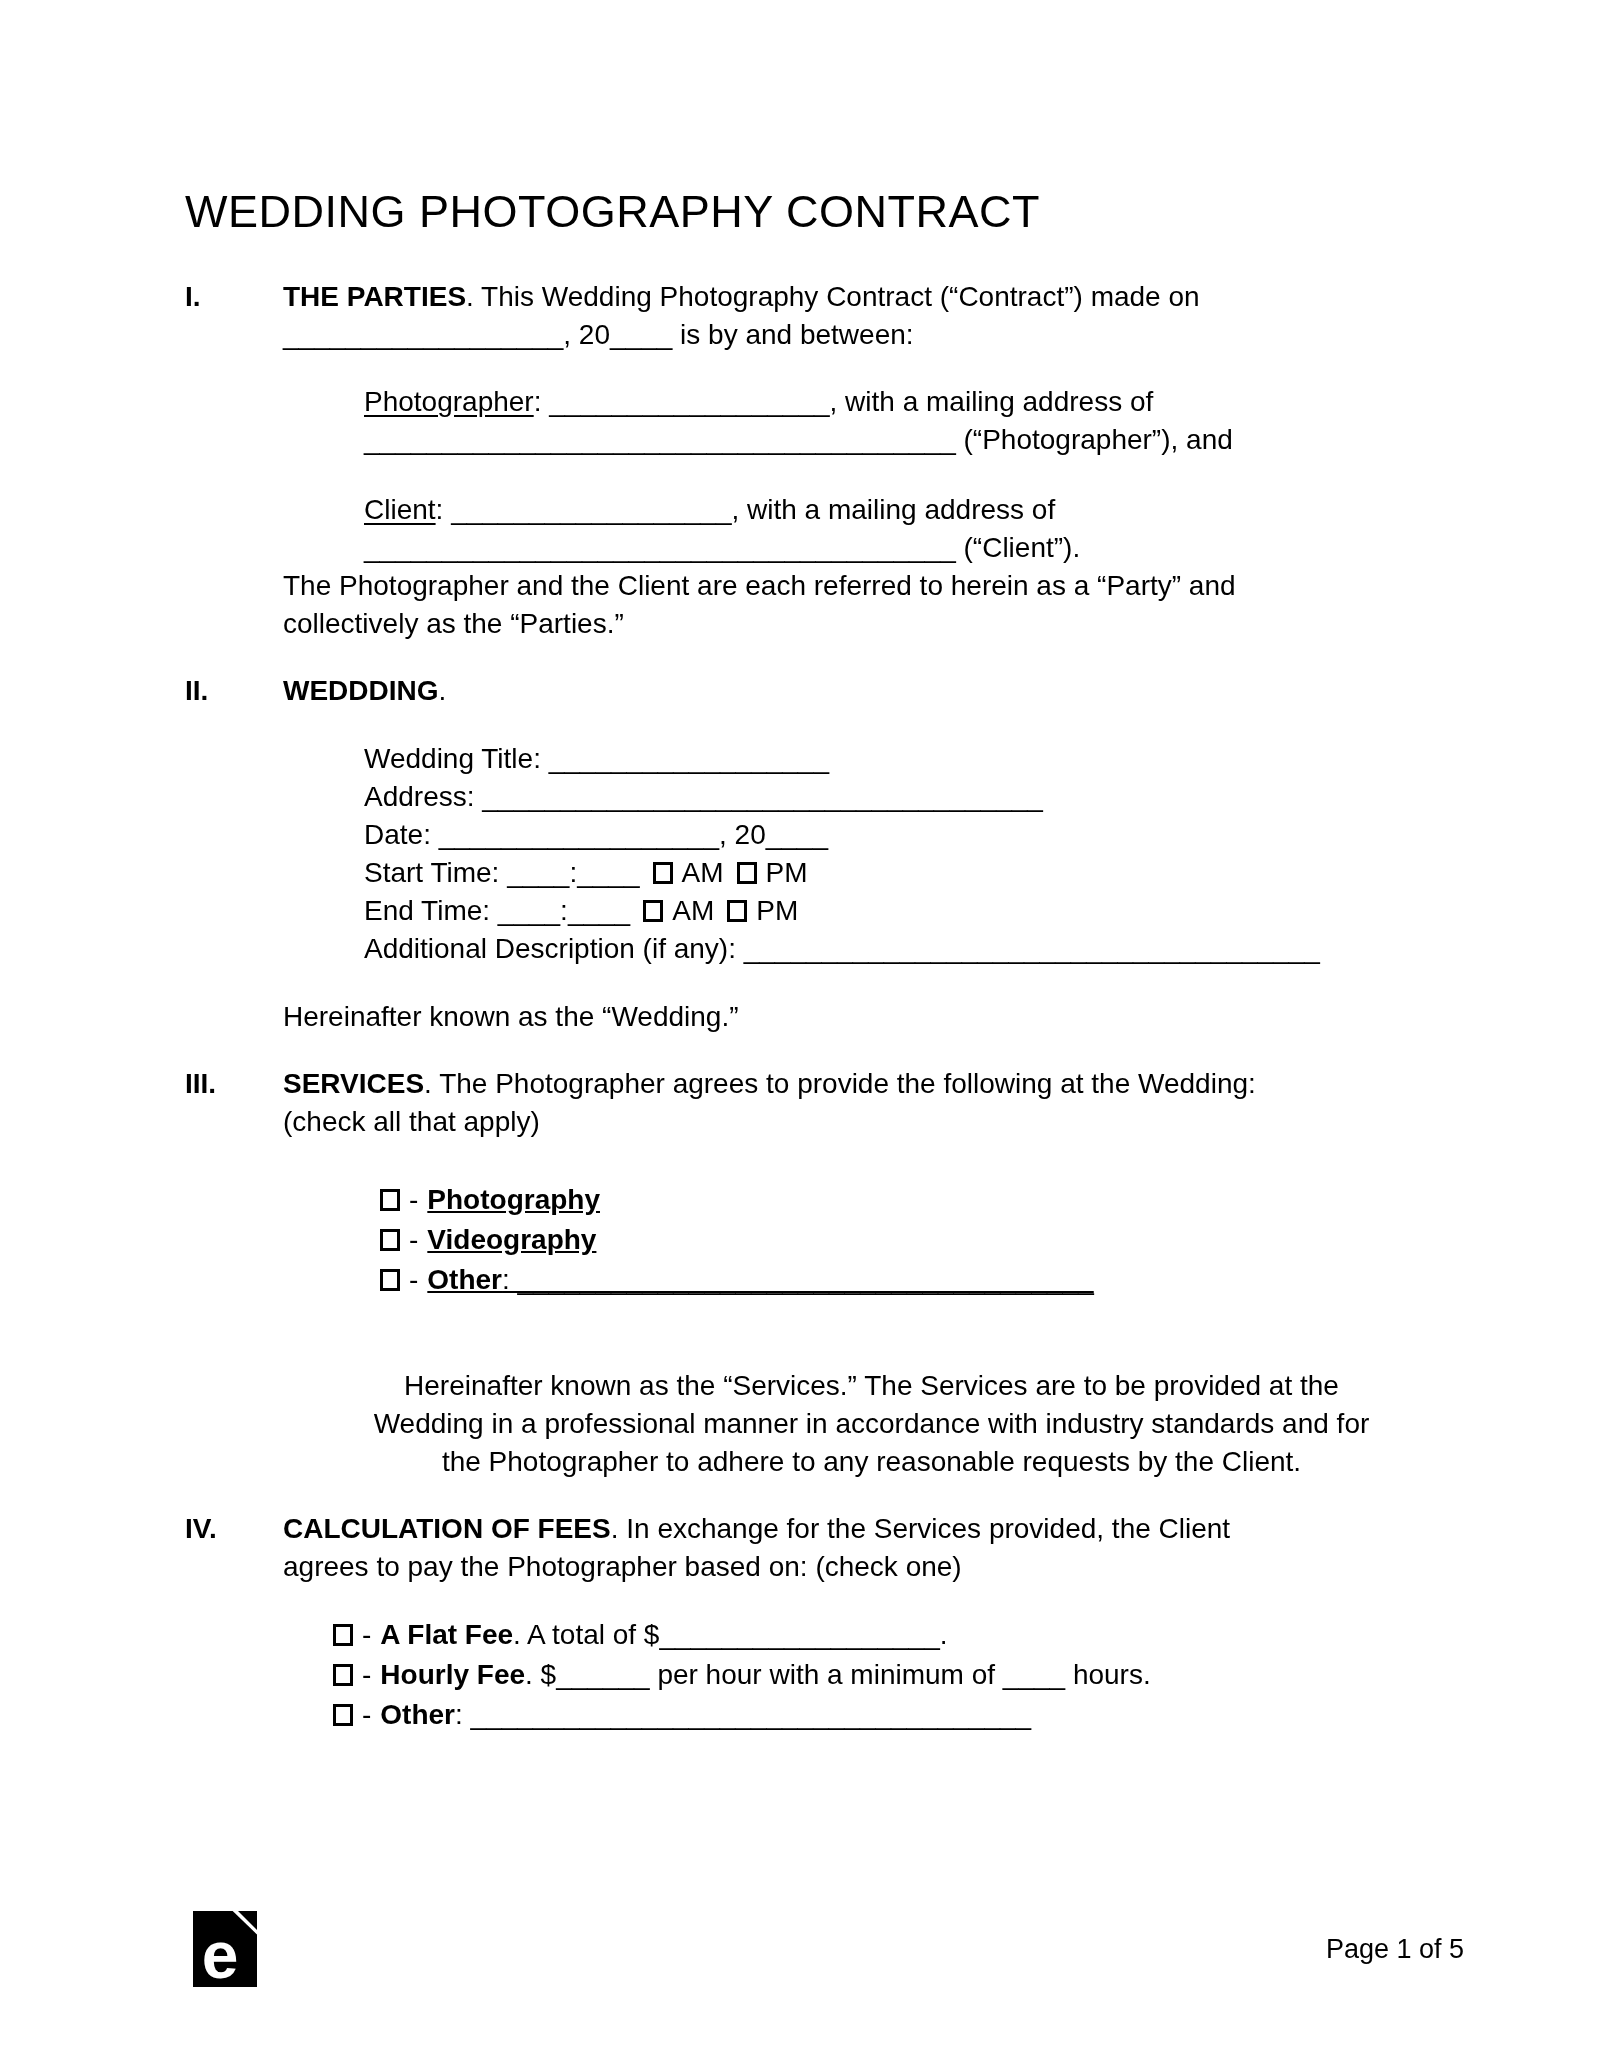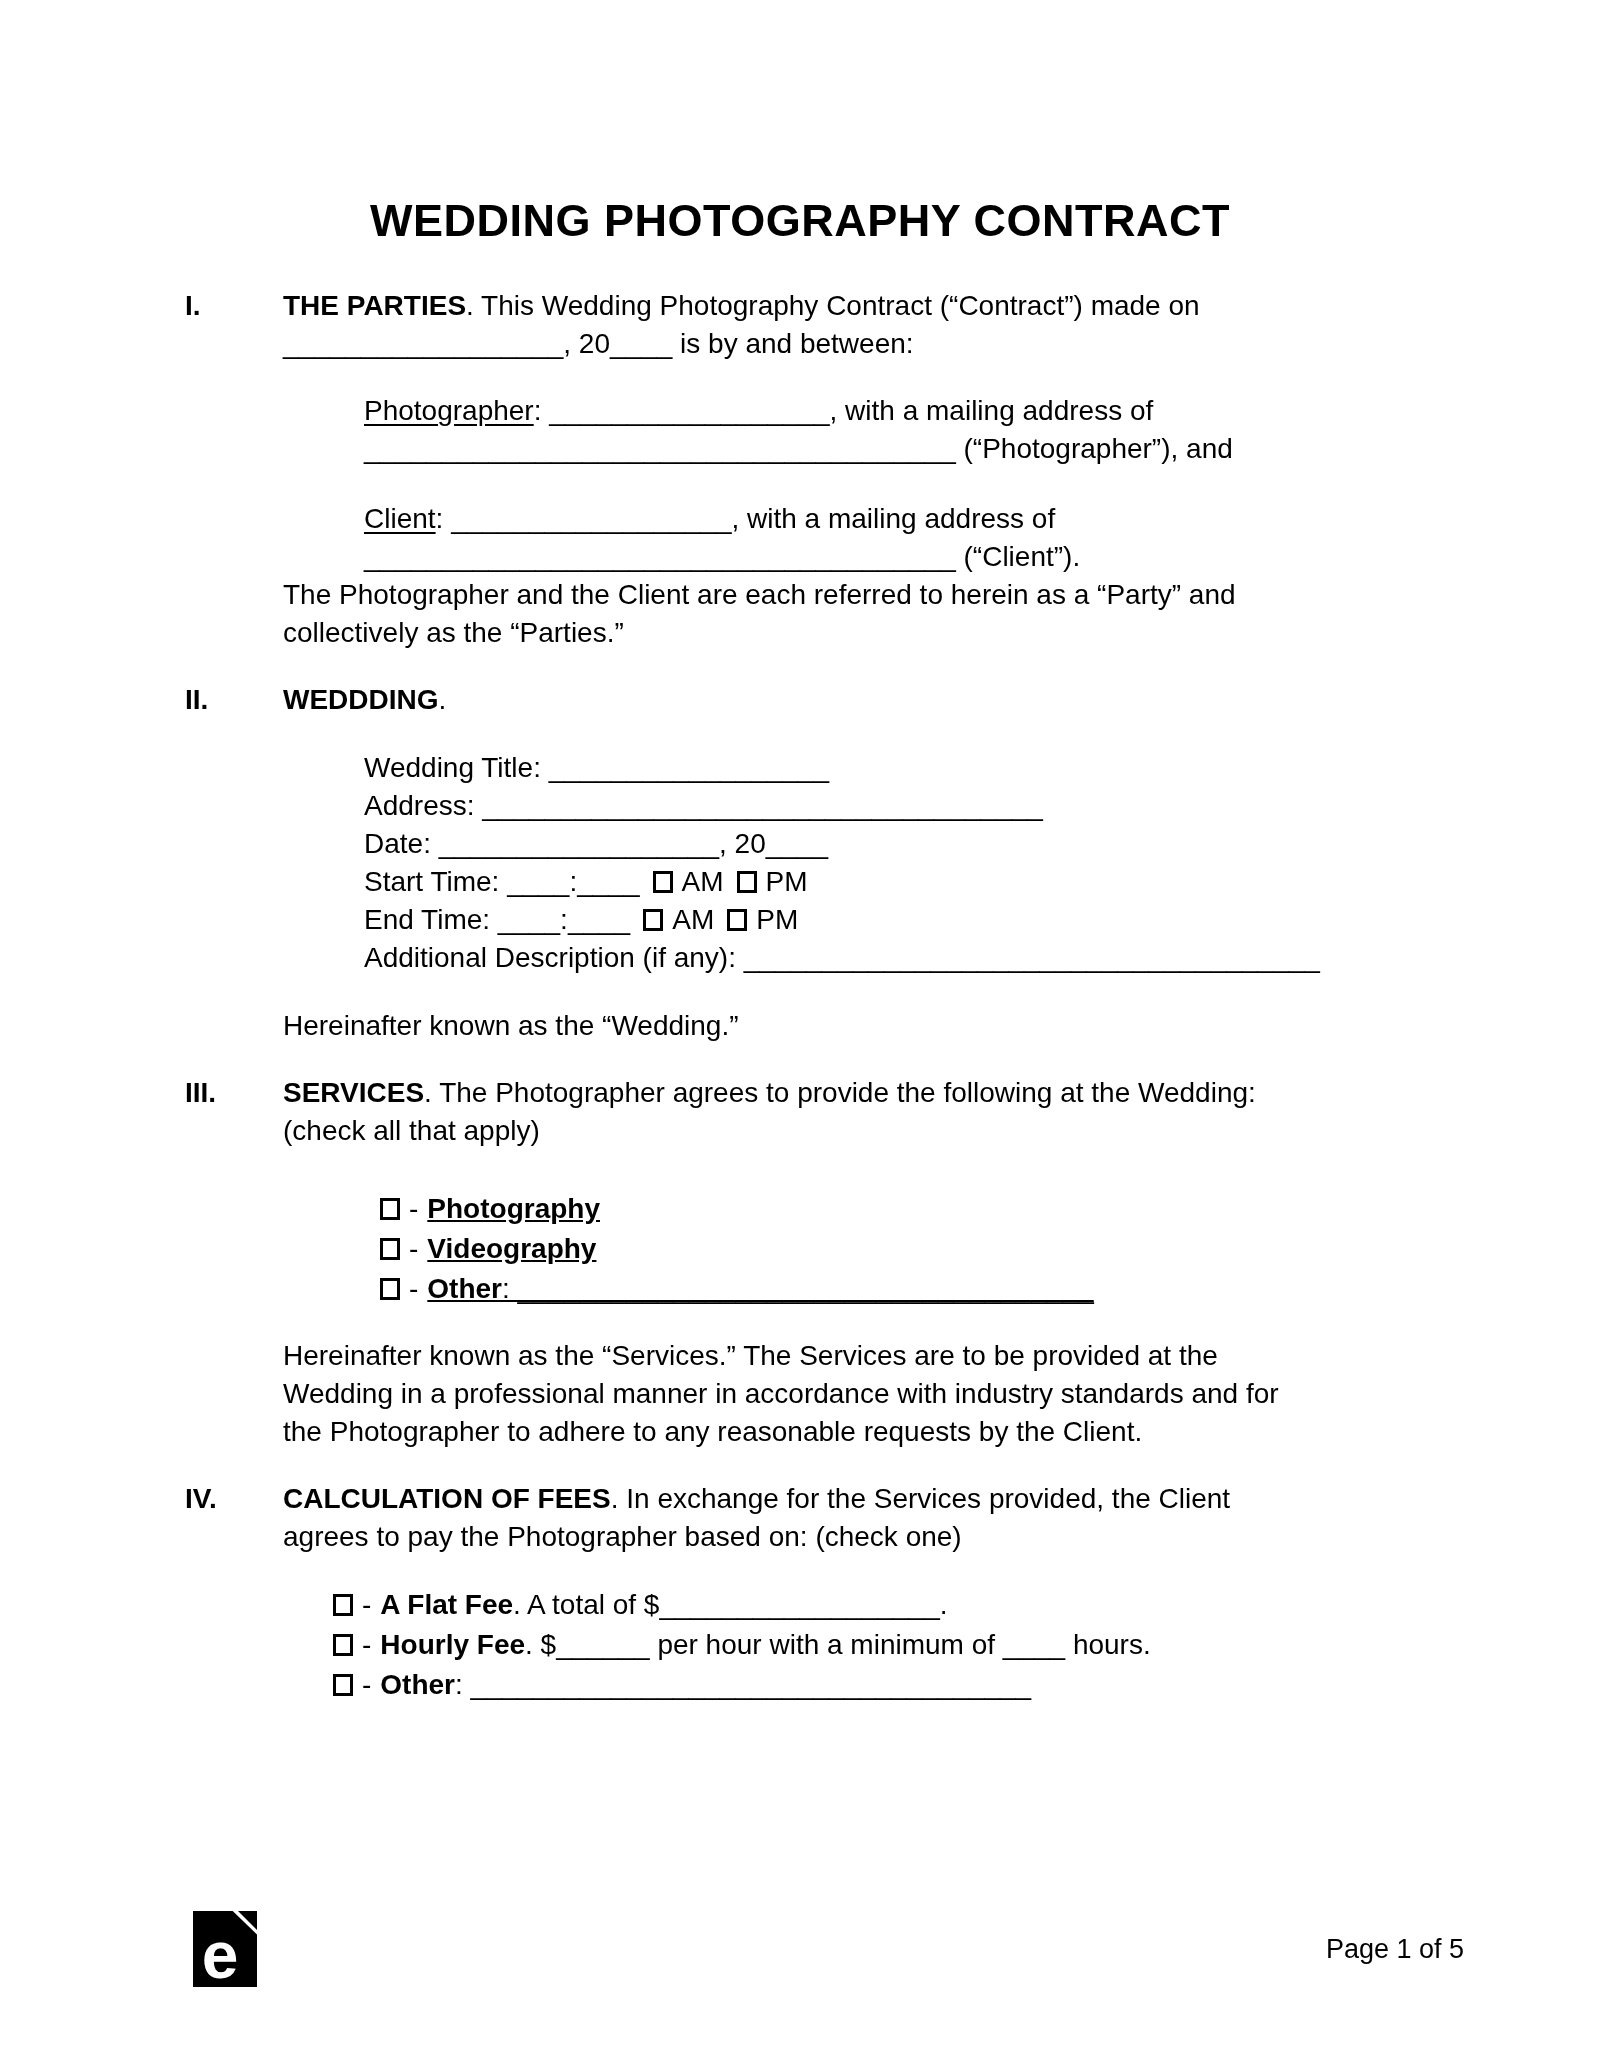"WEDDING PHOTOGRAPHY CONTRACT" .title { font-weight: 700 -> 400; margin-top: 9px -> none; text-align: center -> none }
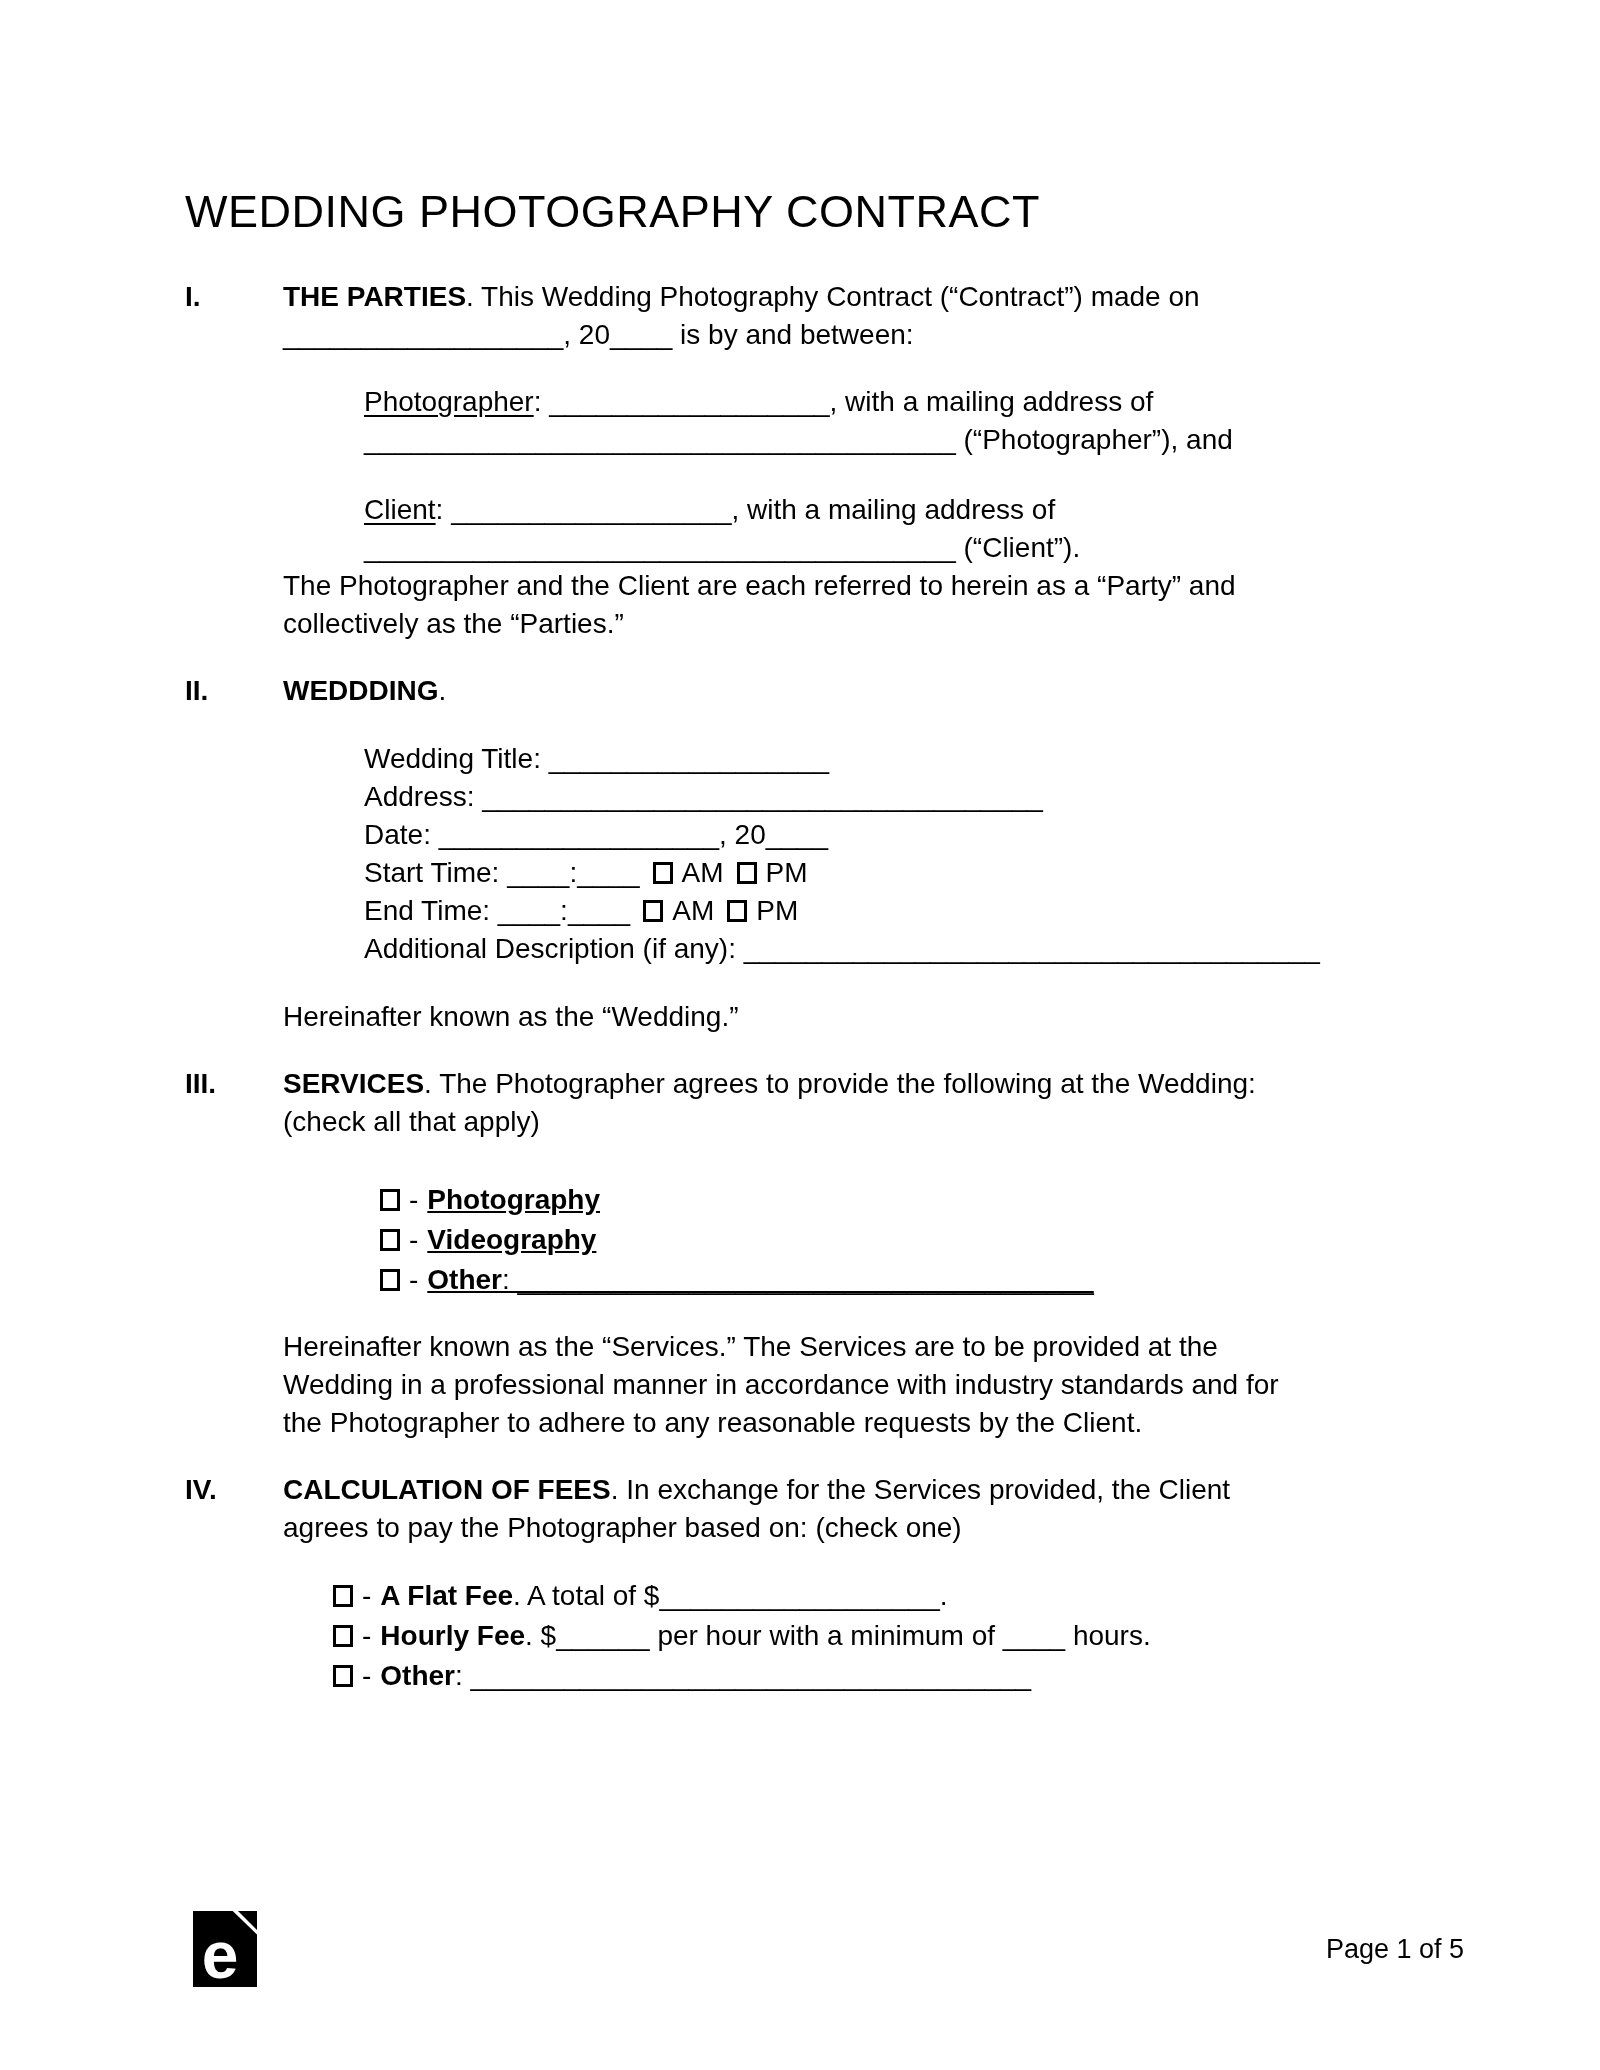"Hereinafter known as the “Services.”" .mt67 { margin-top: 28px -> 67px; text-align: none -> center }
